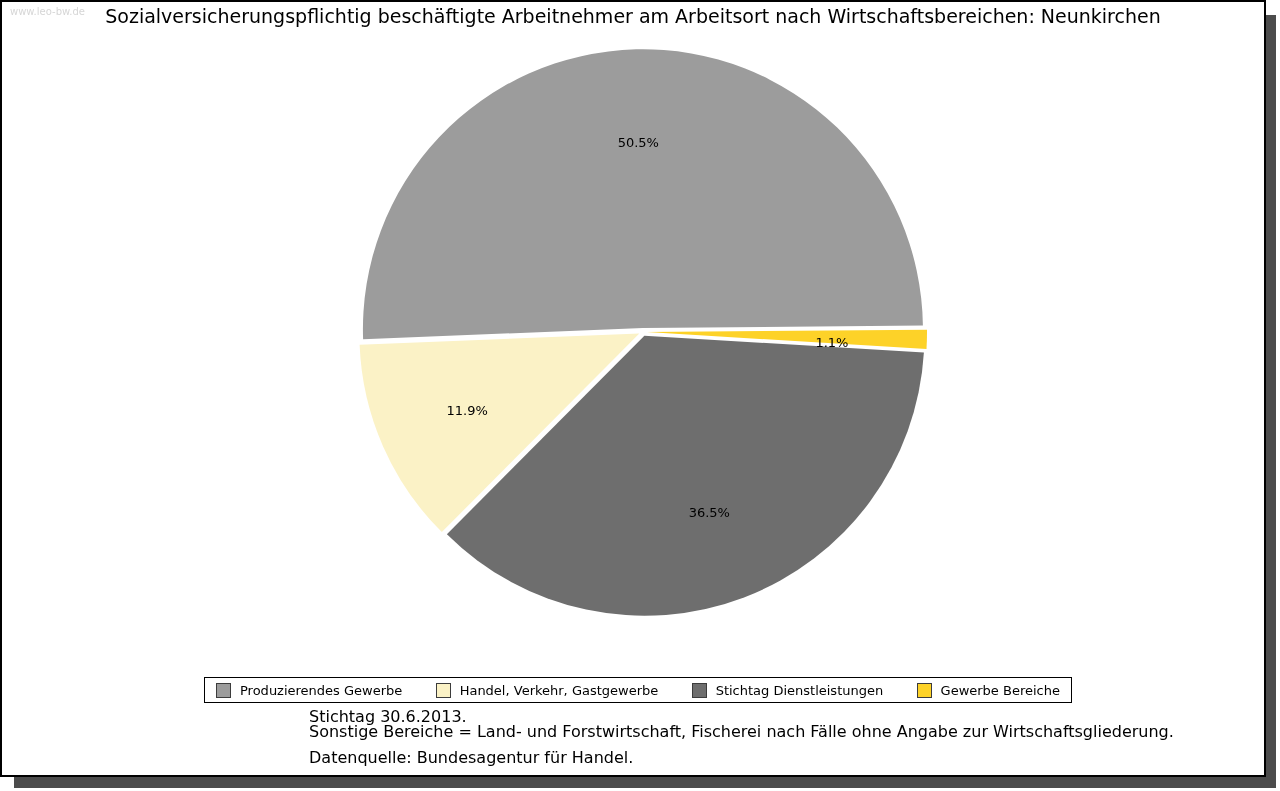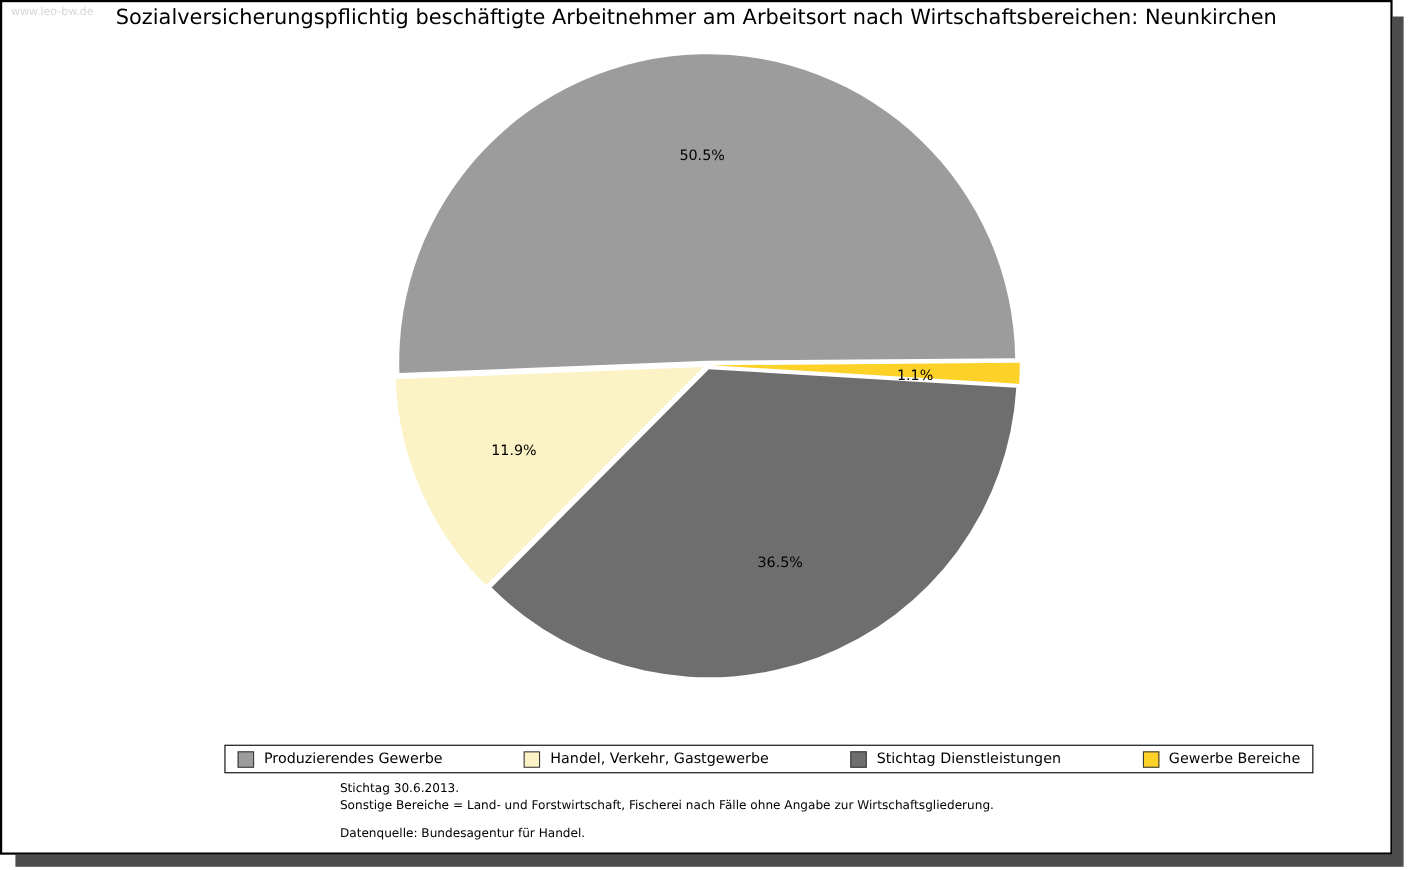"Produzierendes Gewerbe" .legend { width: 990px -> 868px }
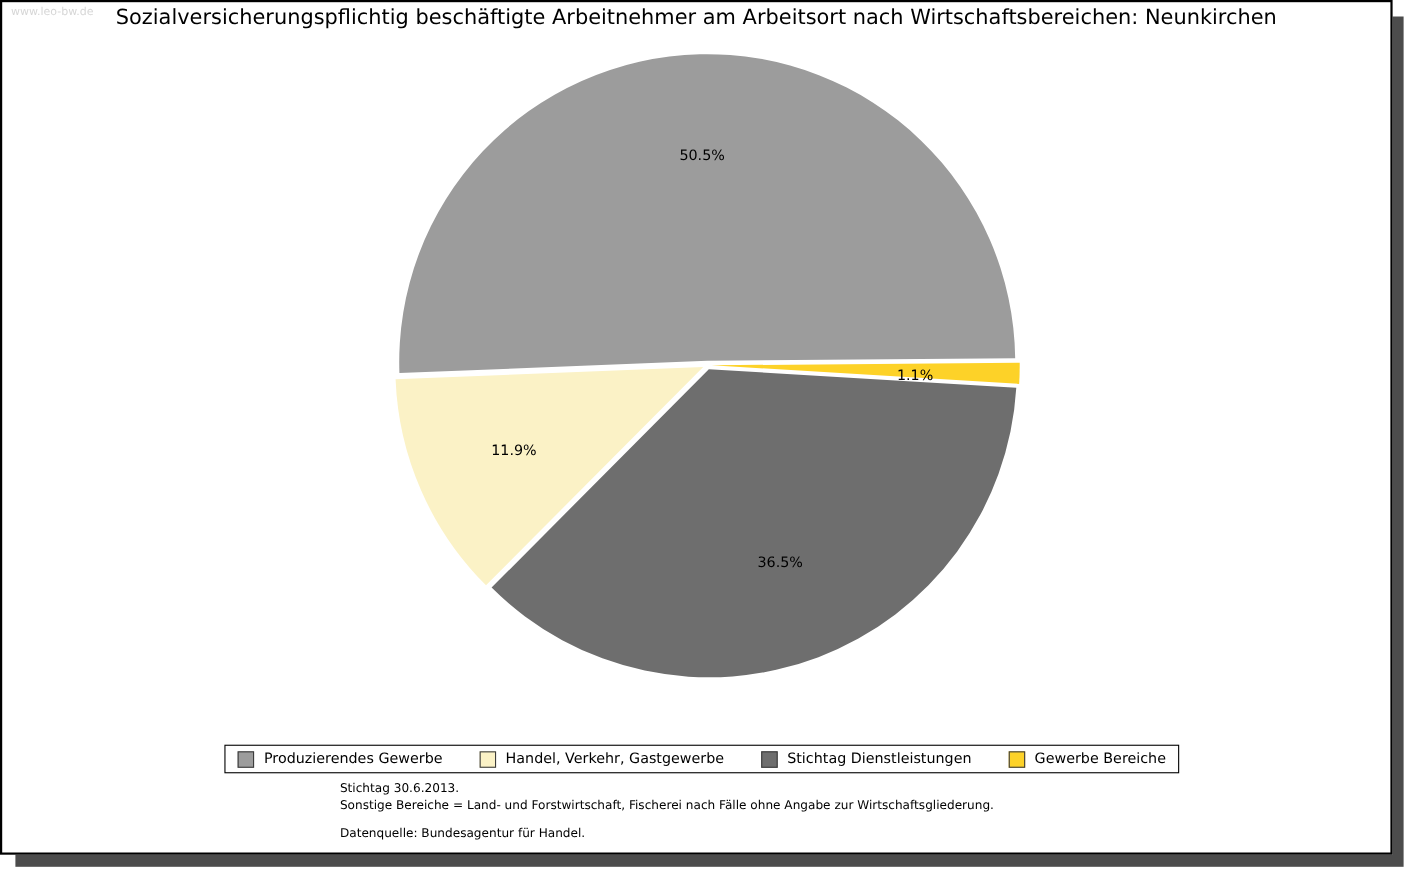"Stichtag 30.6.2013." .footnotes { font-size: 11px -> 16px }
